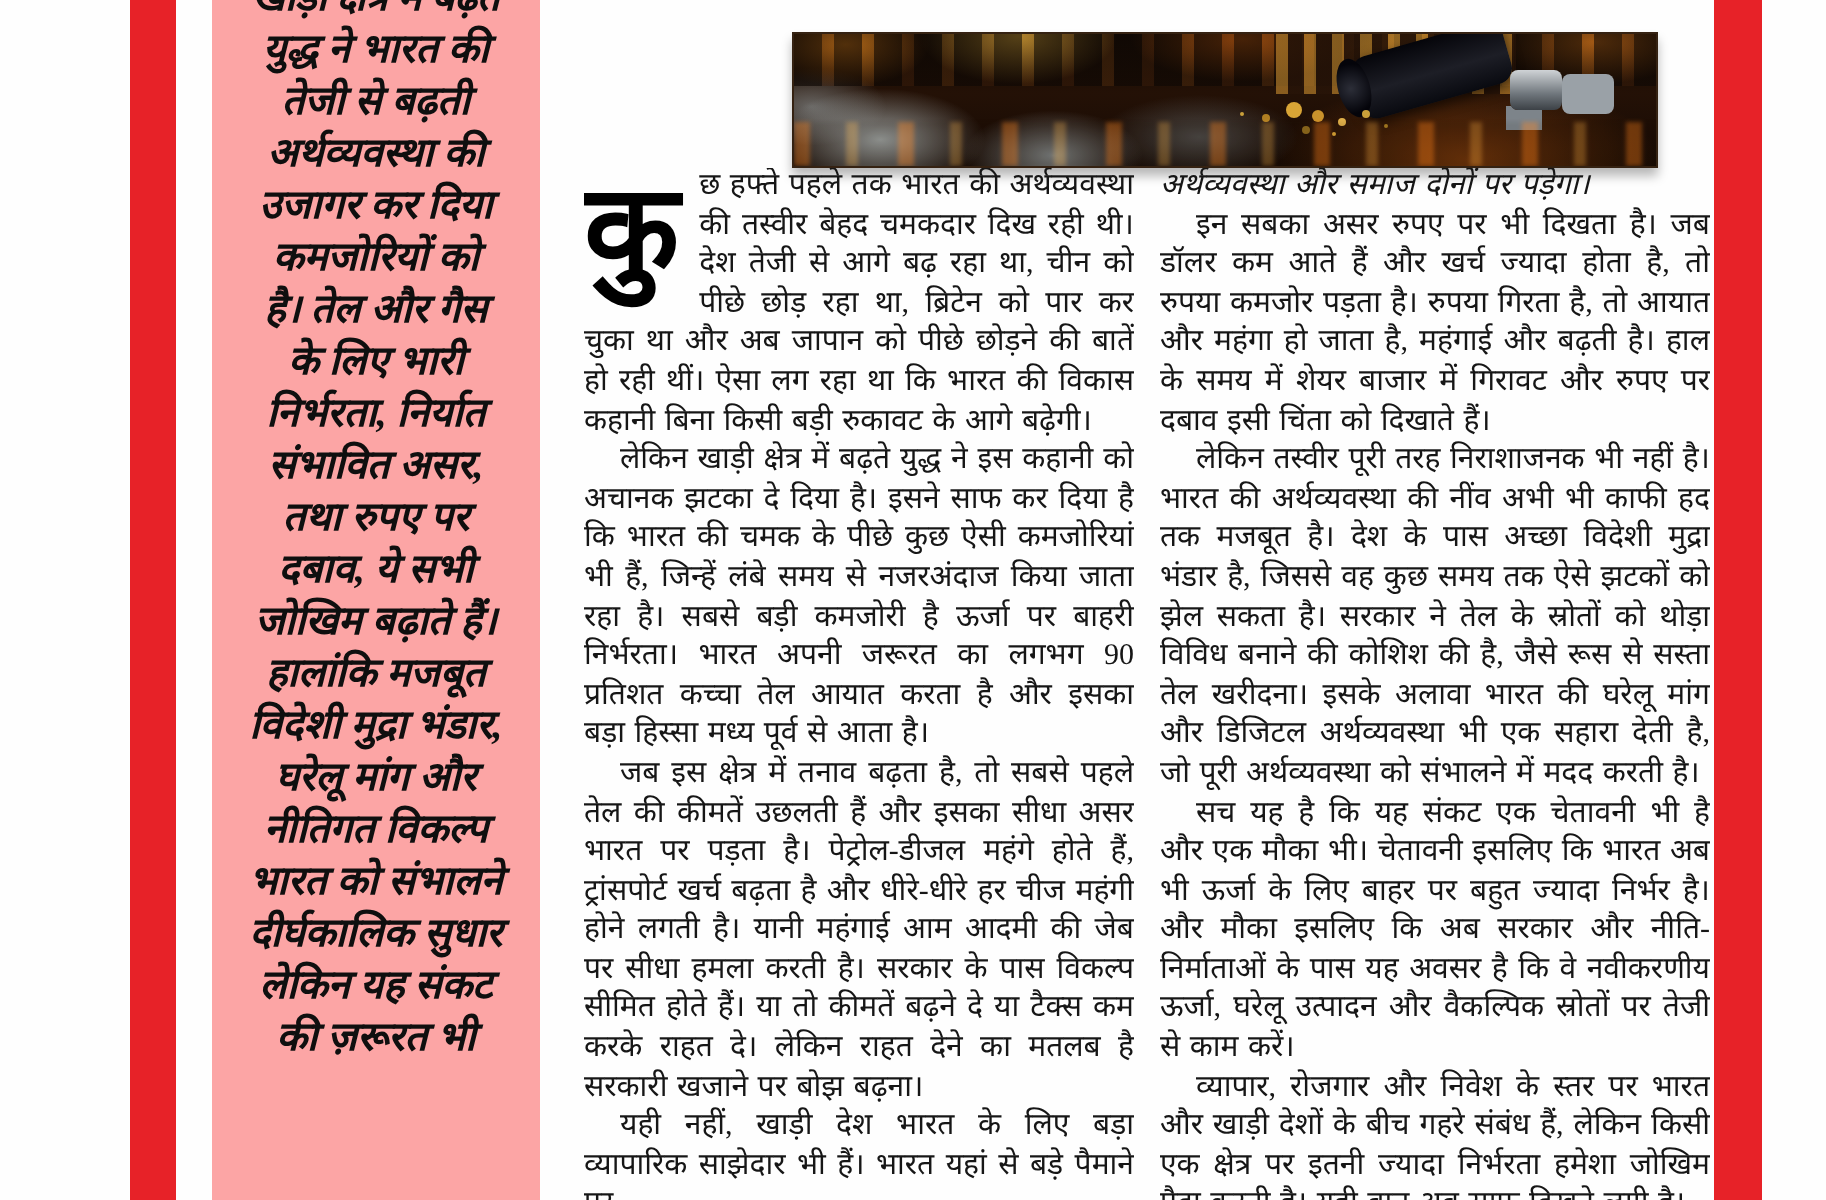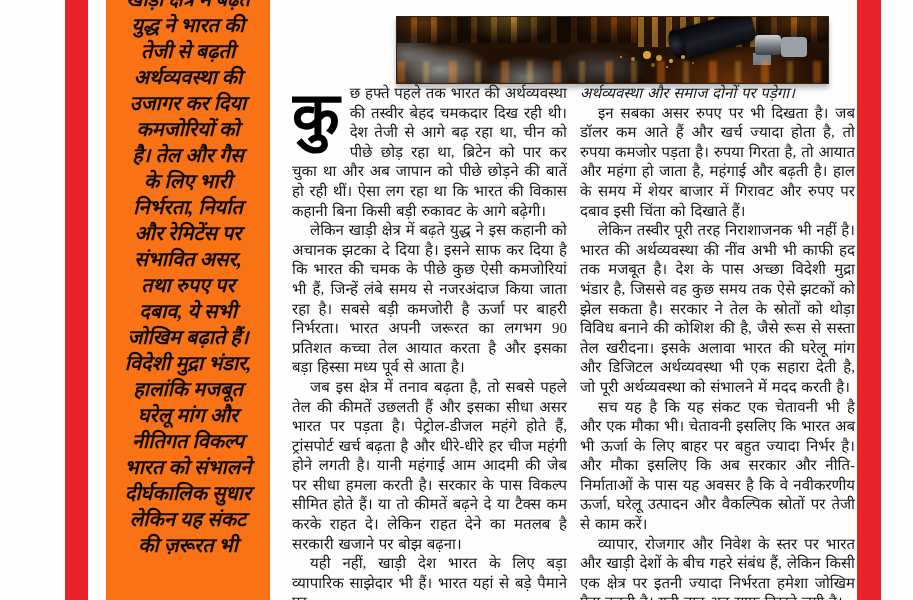"युद्ध ने भारत की" aside.pullquote { background: #f97316 -> #fca5a5 }
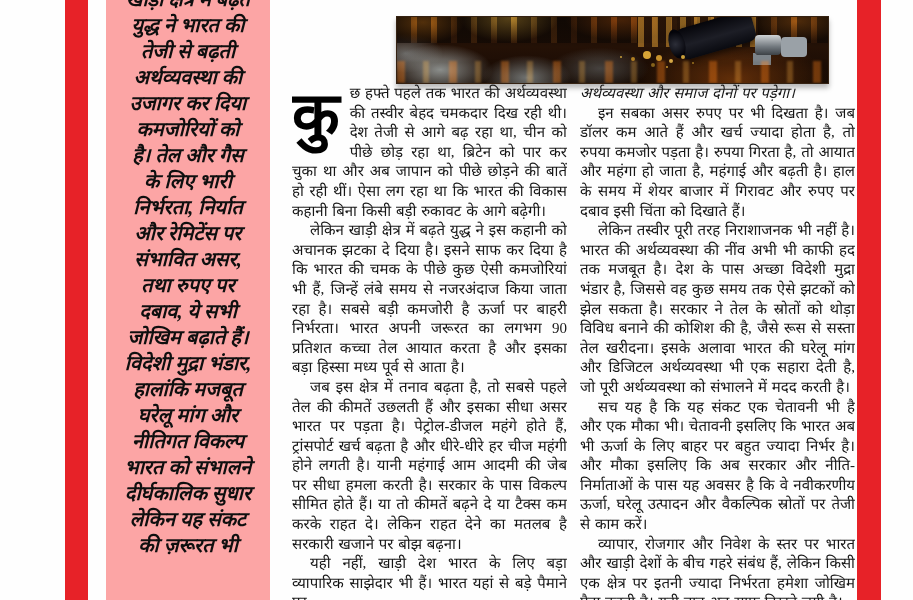"और रेमिटेंस पर" span.pq-line { html: <span>और रेमिटेंस पर</span> -> none }
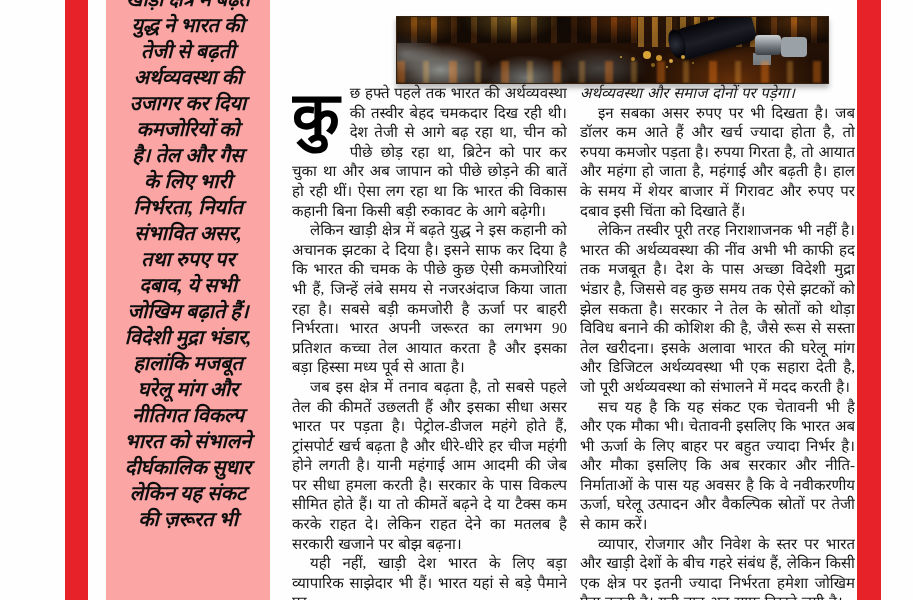"विदेशी मुद्रा भंडार," span.pq-line { order: before "हालांकि मजबूत" -> after "हालांकि मजबूत" }
